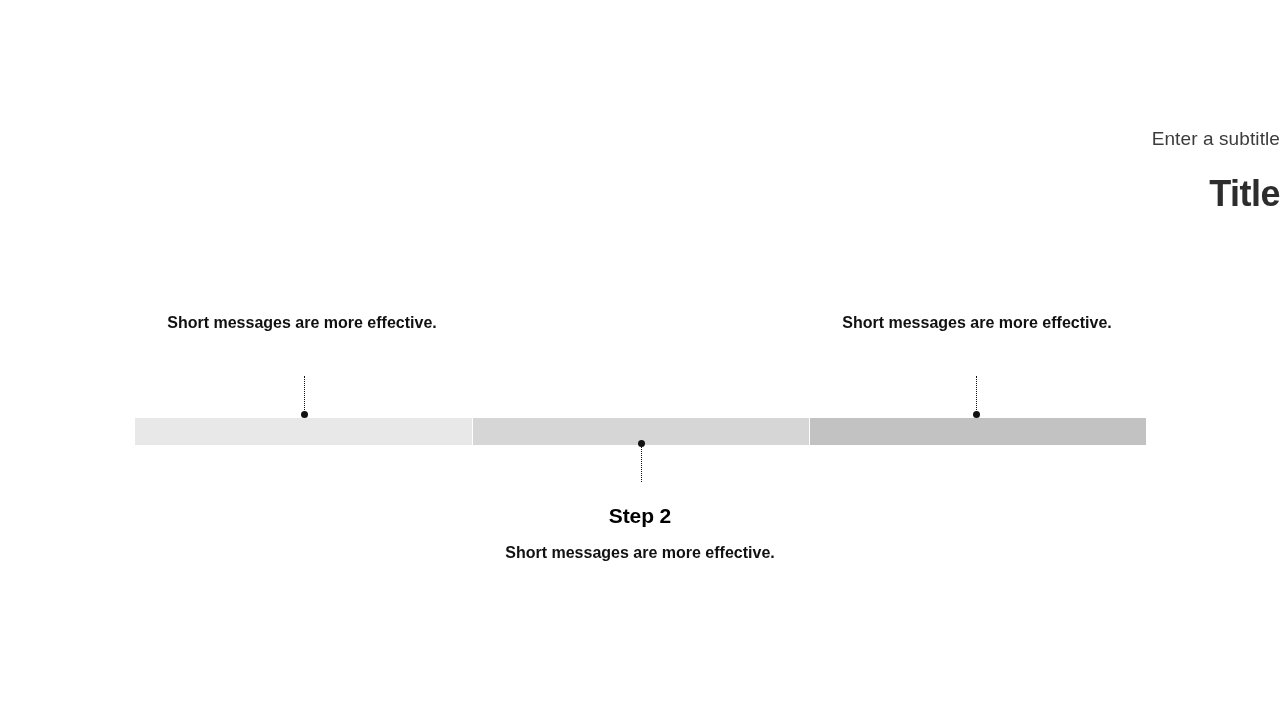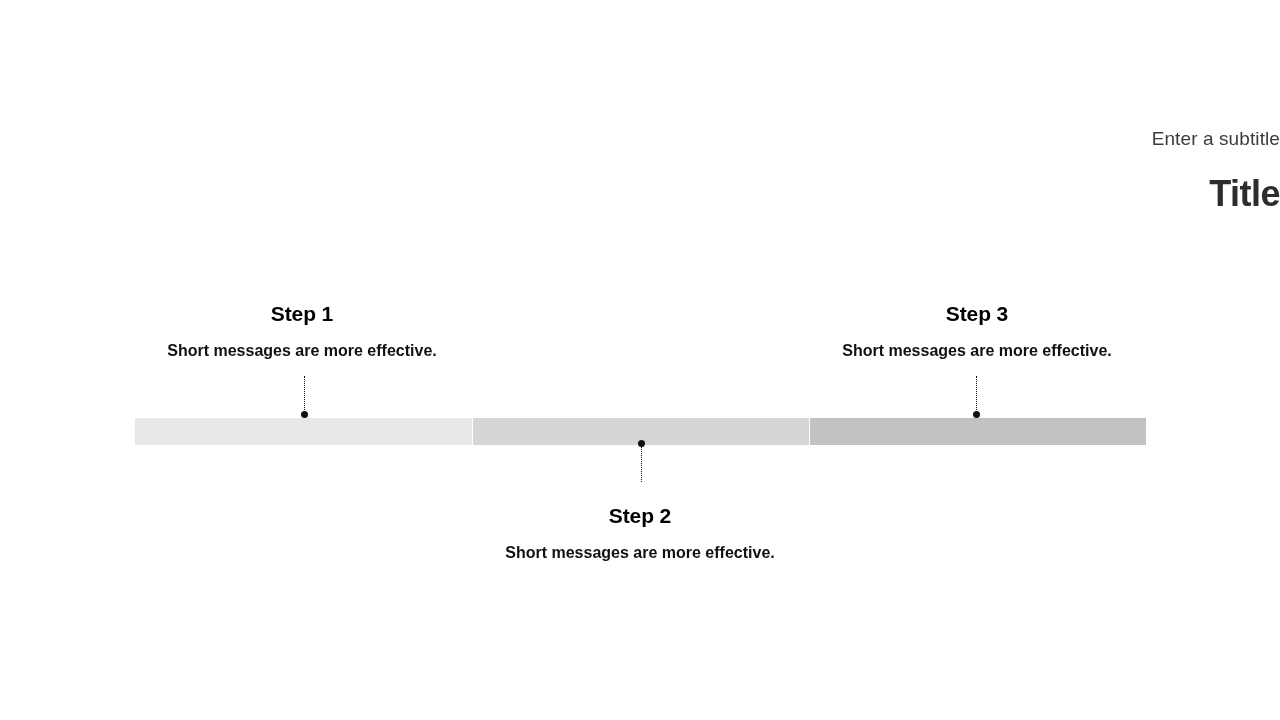"Step 1" div.step-title { html: <div>Step 1</div> -> none }
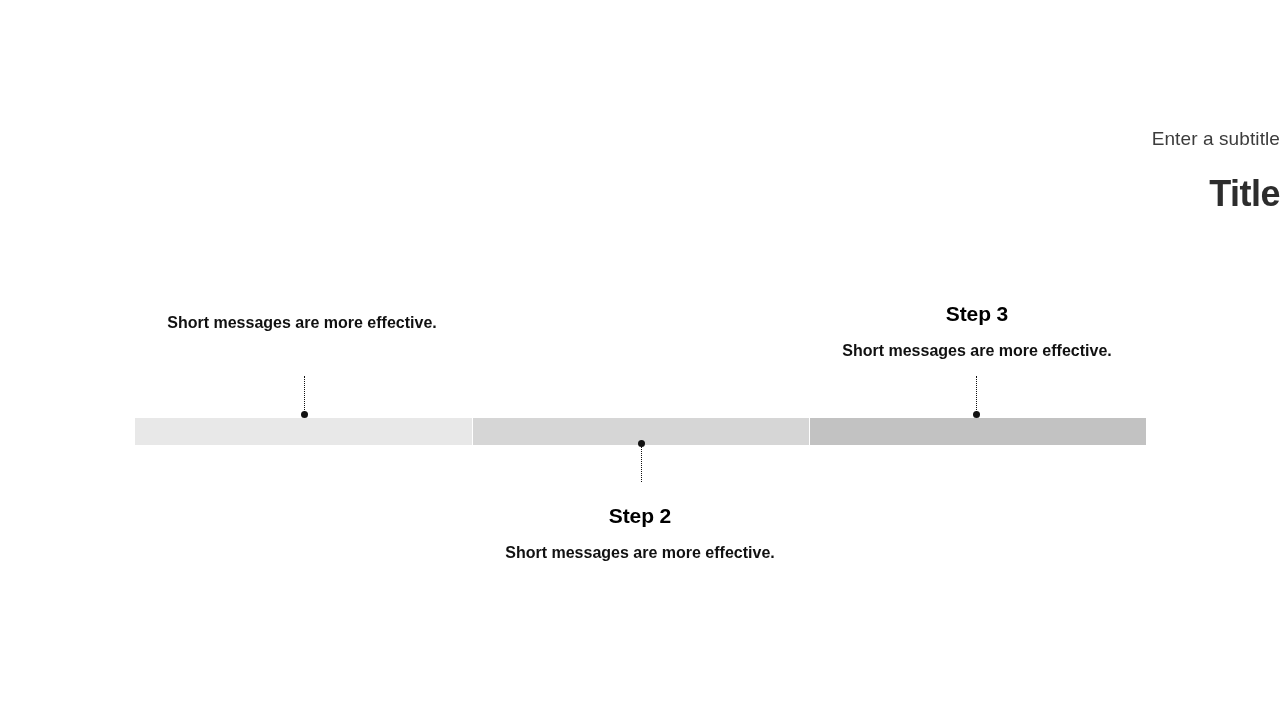"Step 3" div.step-title { html: <div>Step 3</div> -> none }
